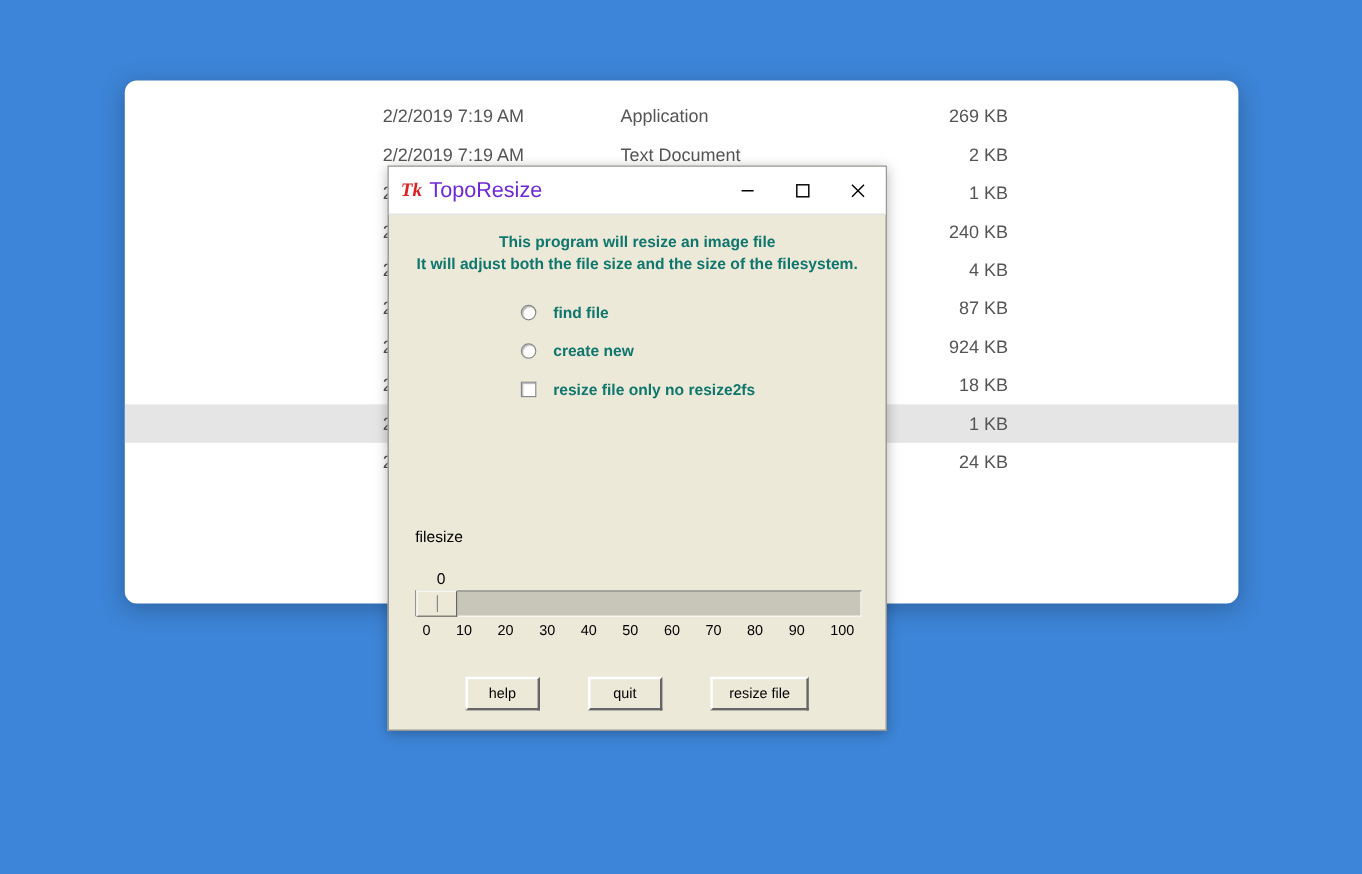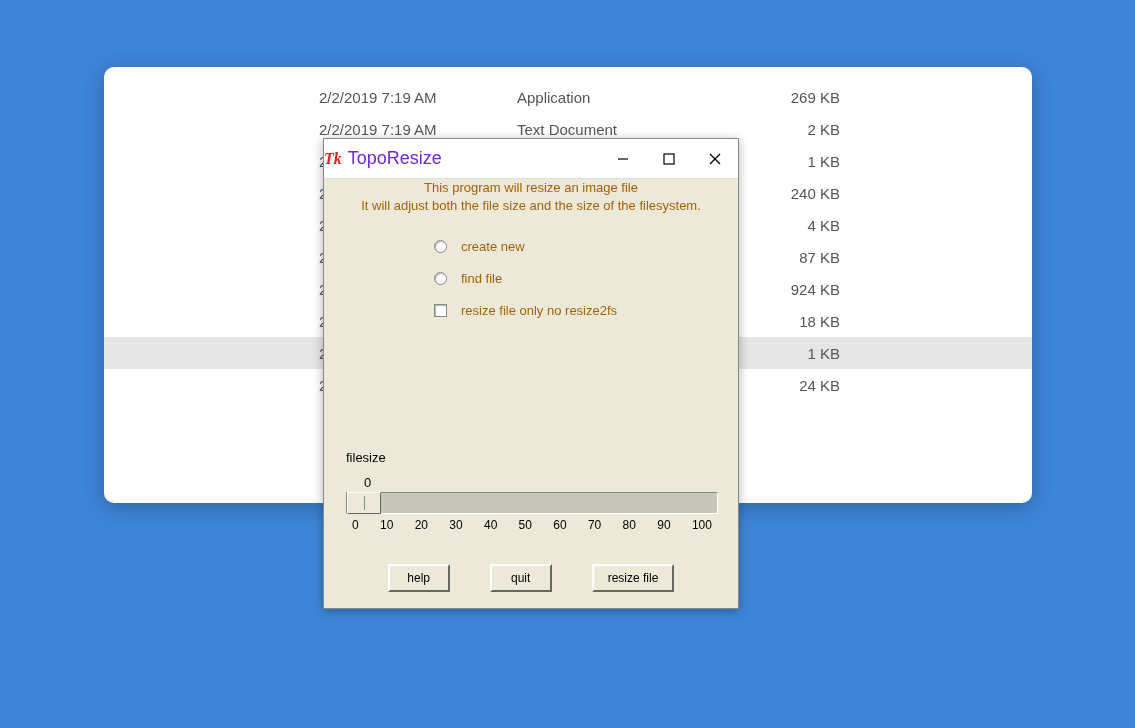"Tk" .titlebar { padding-left: none -> 10px }
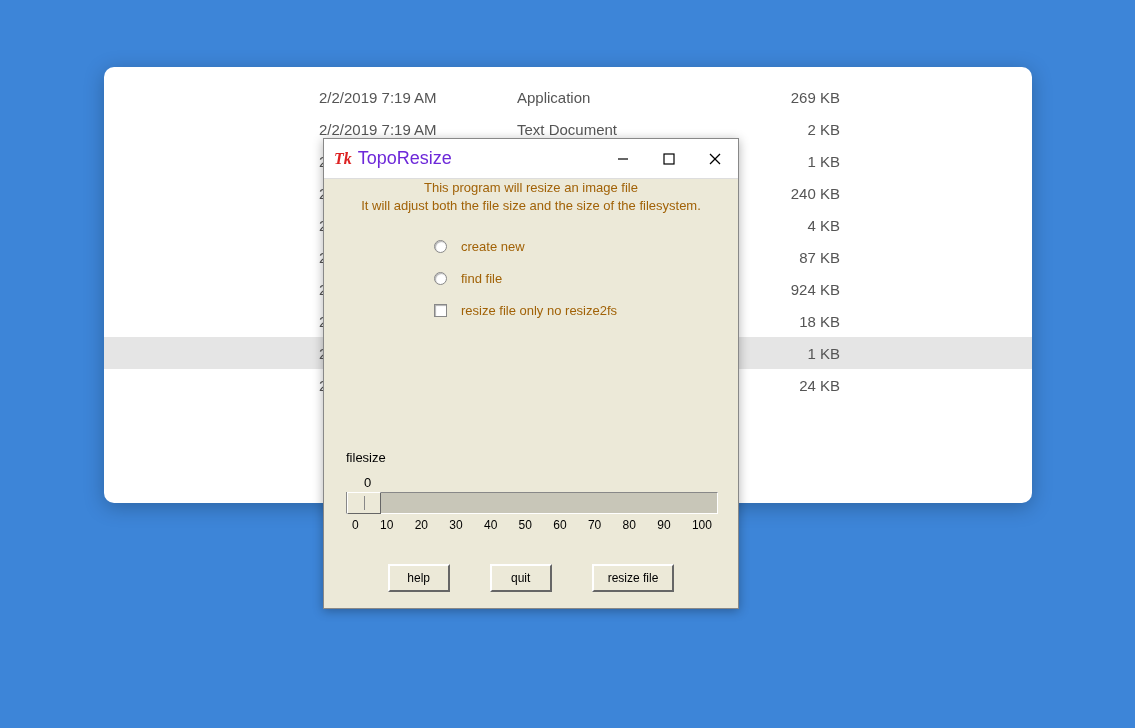"This program will resize an" .dialog-body { color: #a16207 -> #0f766e; font-weight: none -> bold; padding: 0 10px 0 10px -> 14px 10px 0 10px }
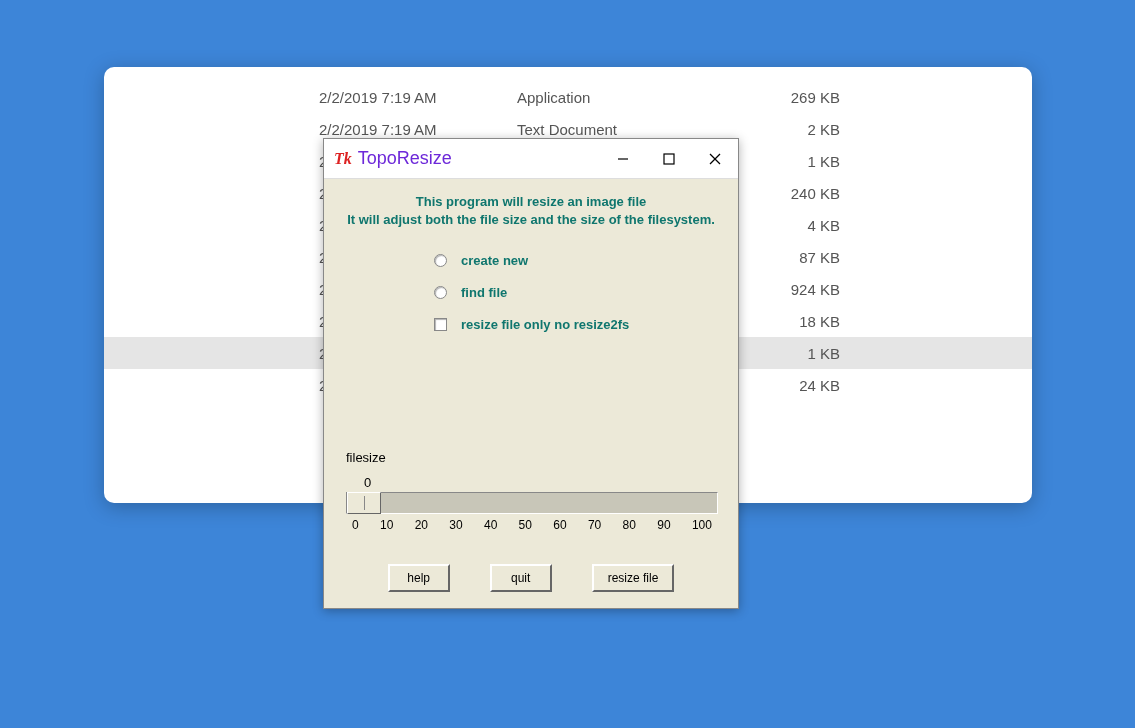"create new" div.opt-row { order: before "find file" -> after "find file" }
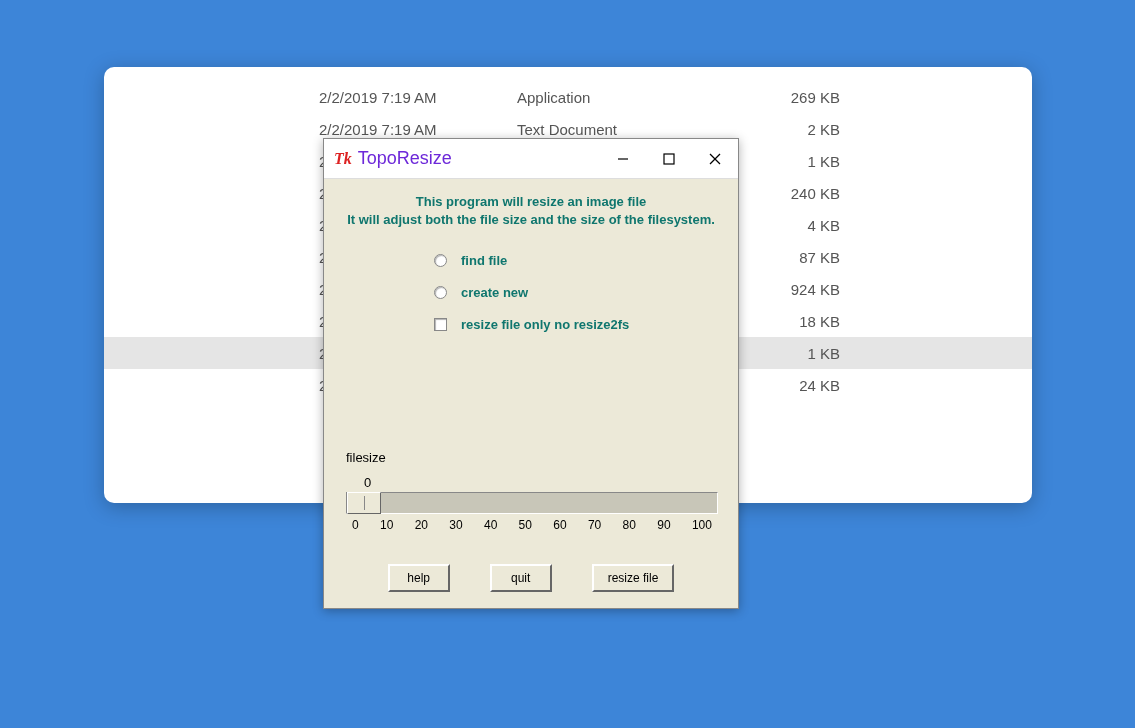"filesize" .slider-title { margin-bottom: 10px -> 20px }
